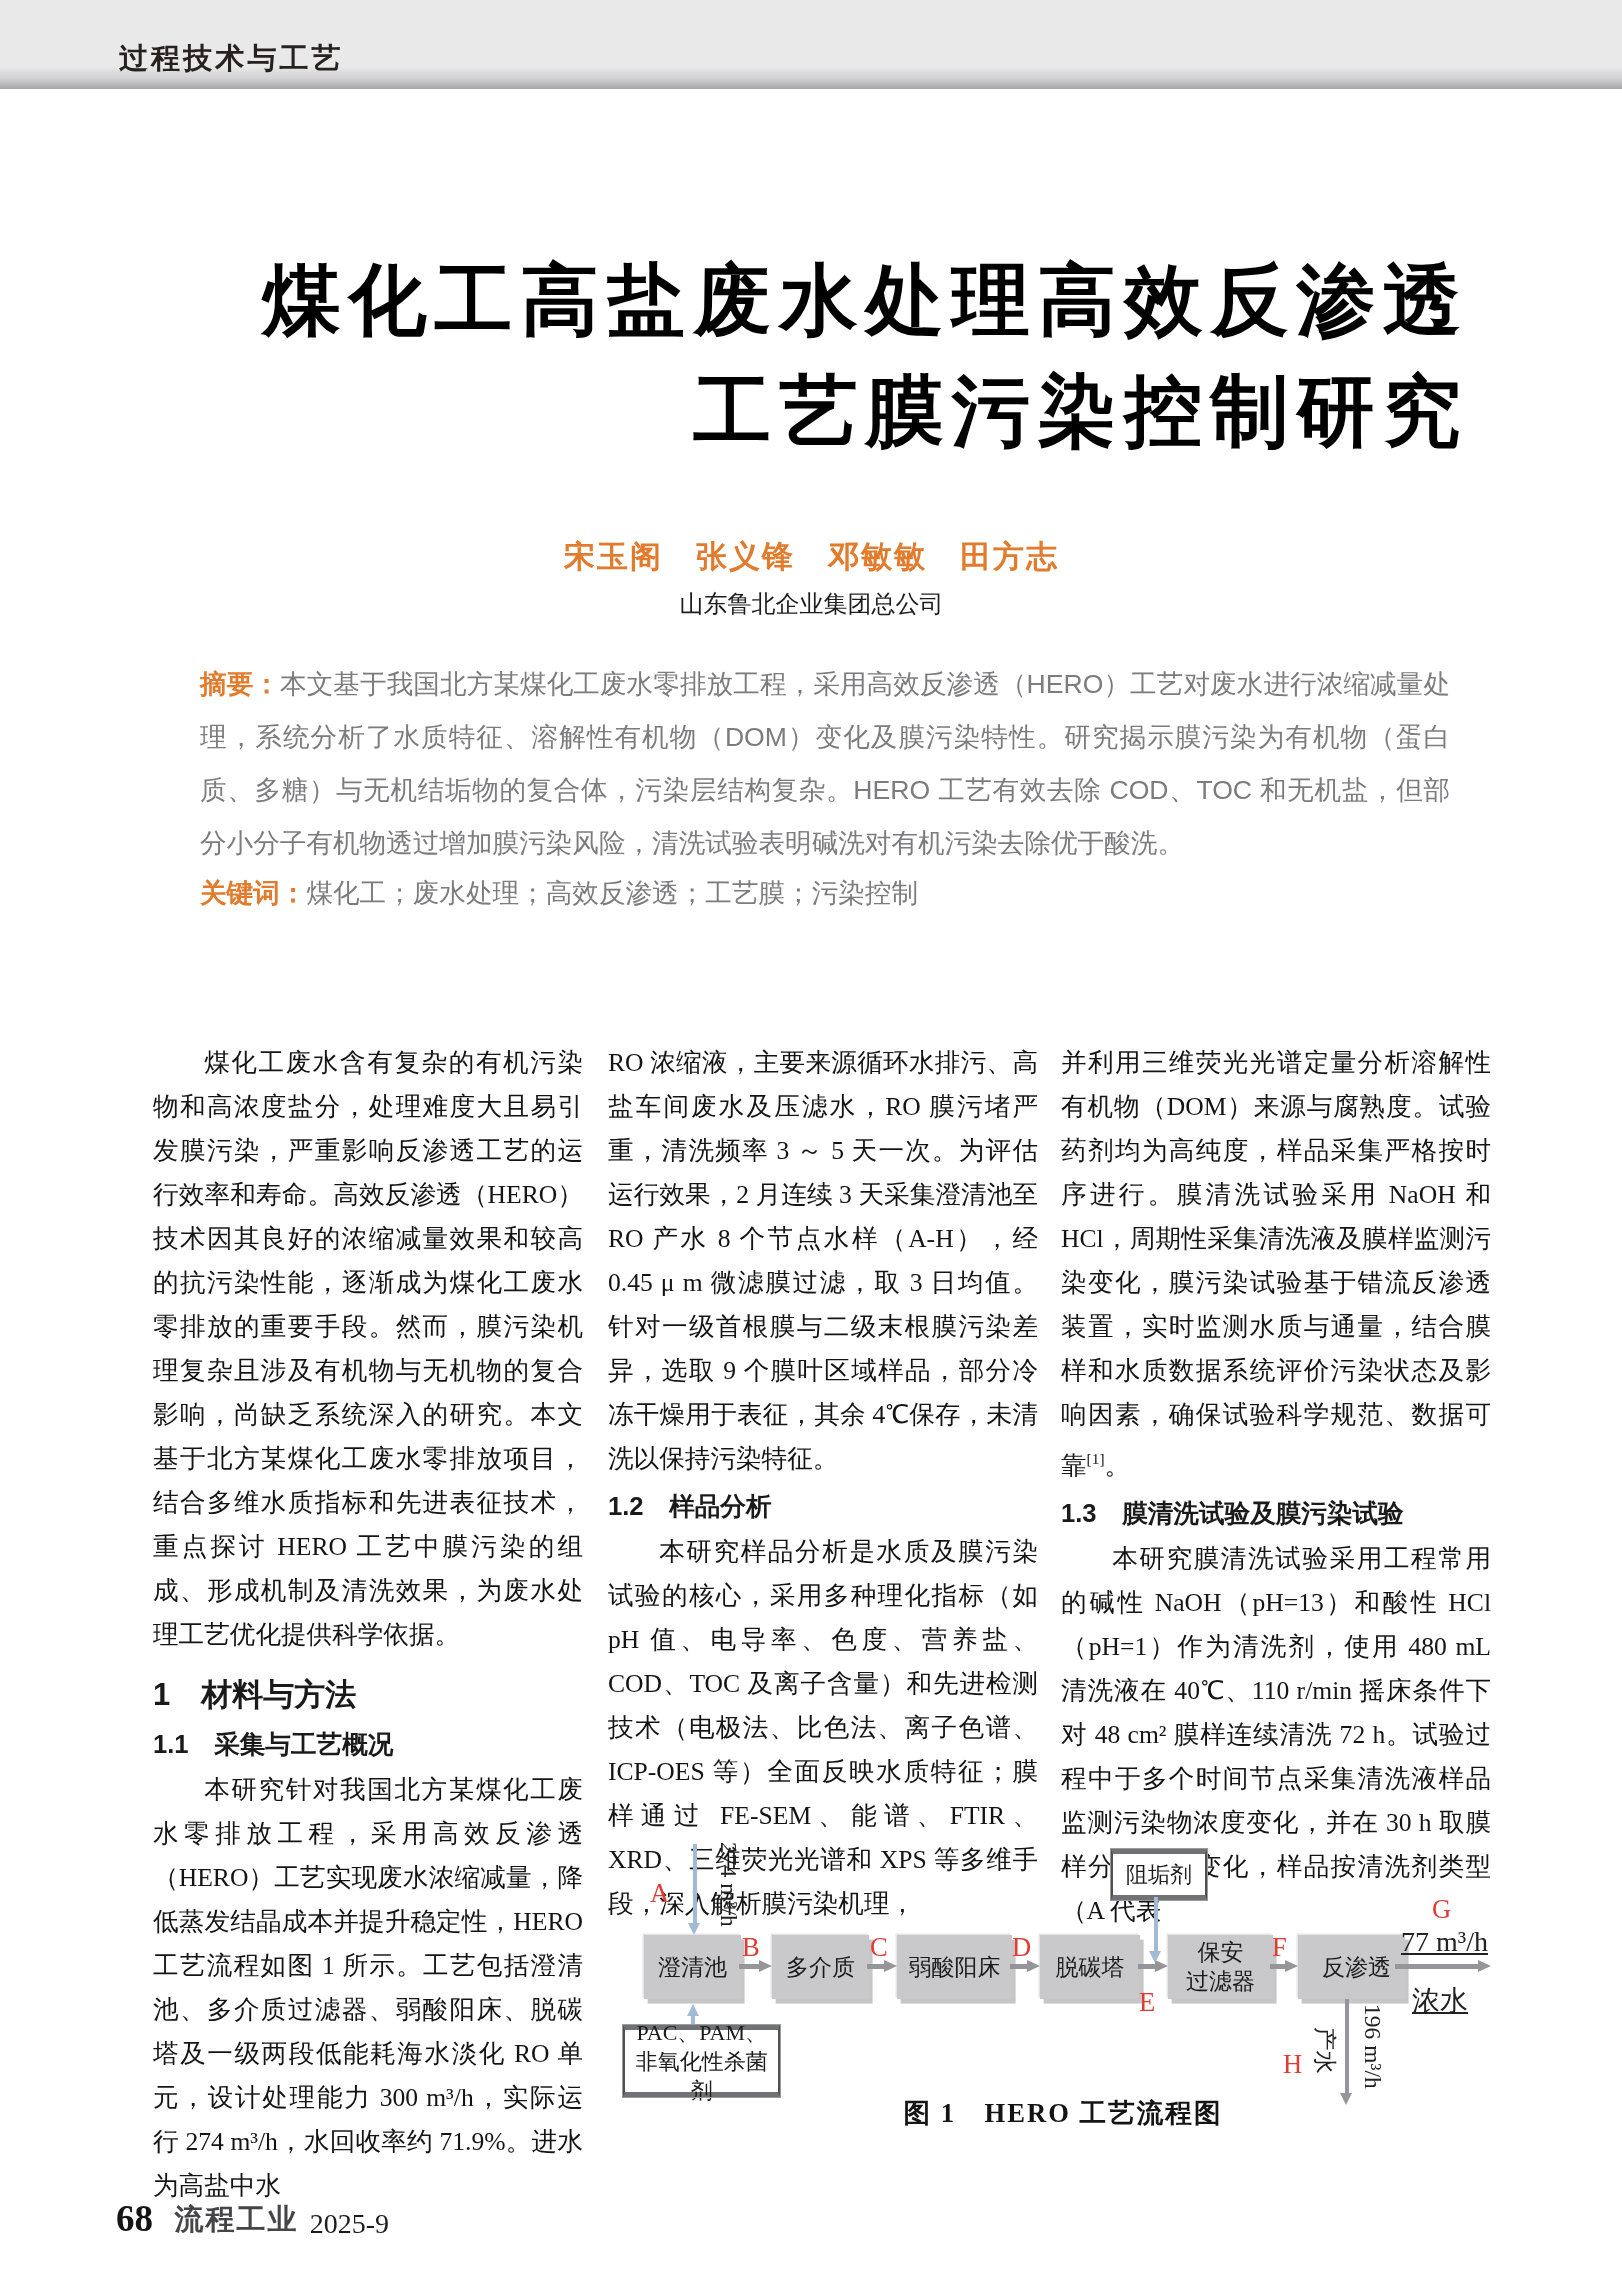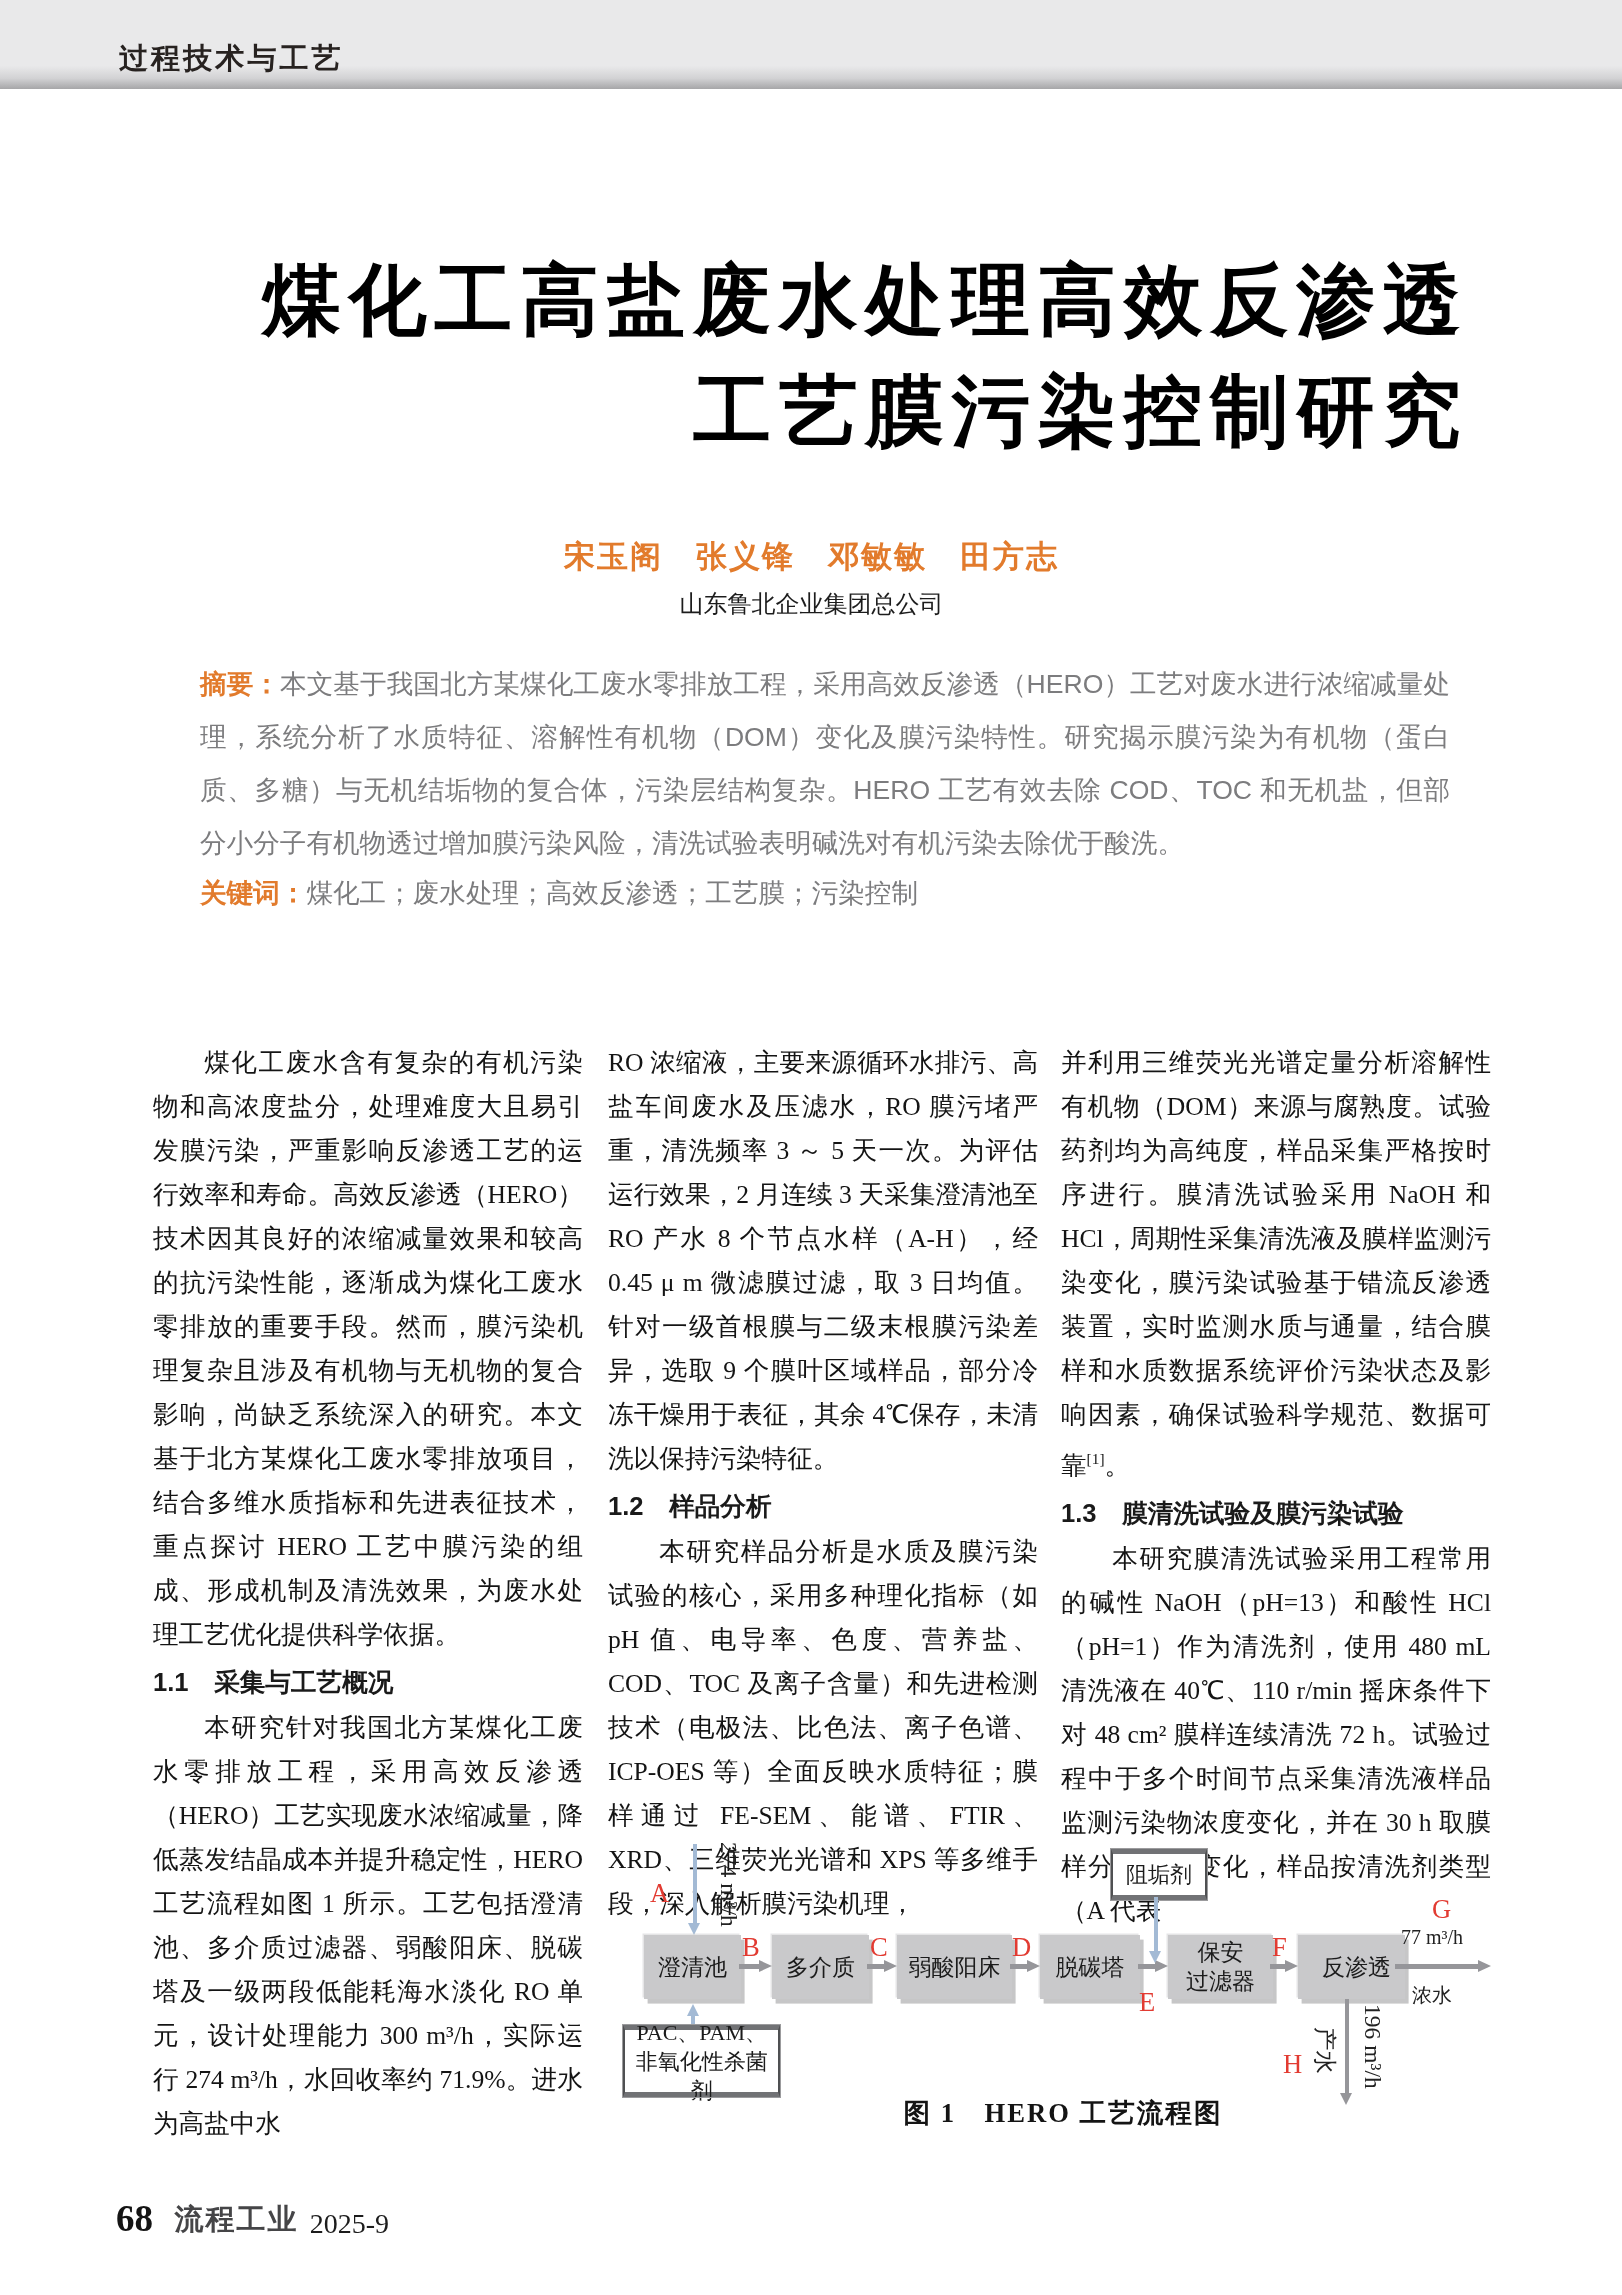"1 材料与方法" div.h1 { html: none -> <div>1 材料与方法</div> }
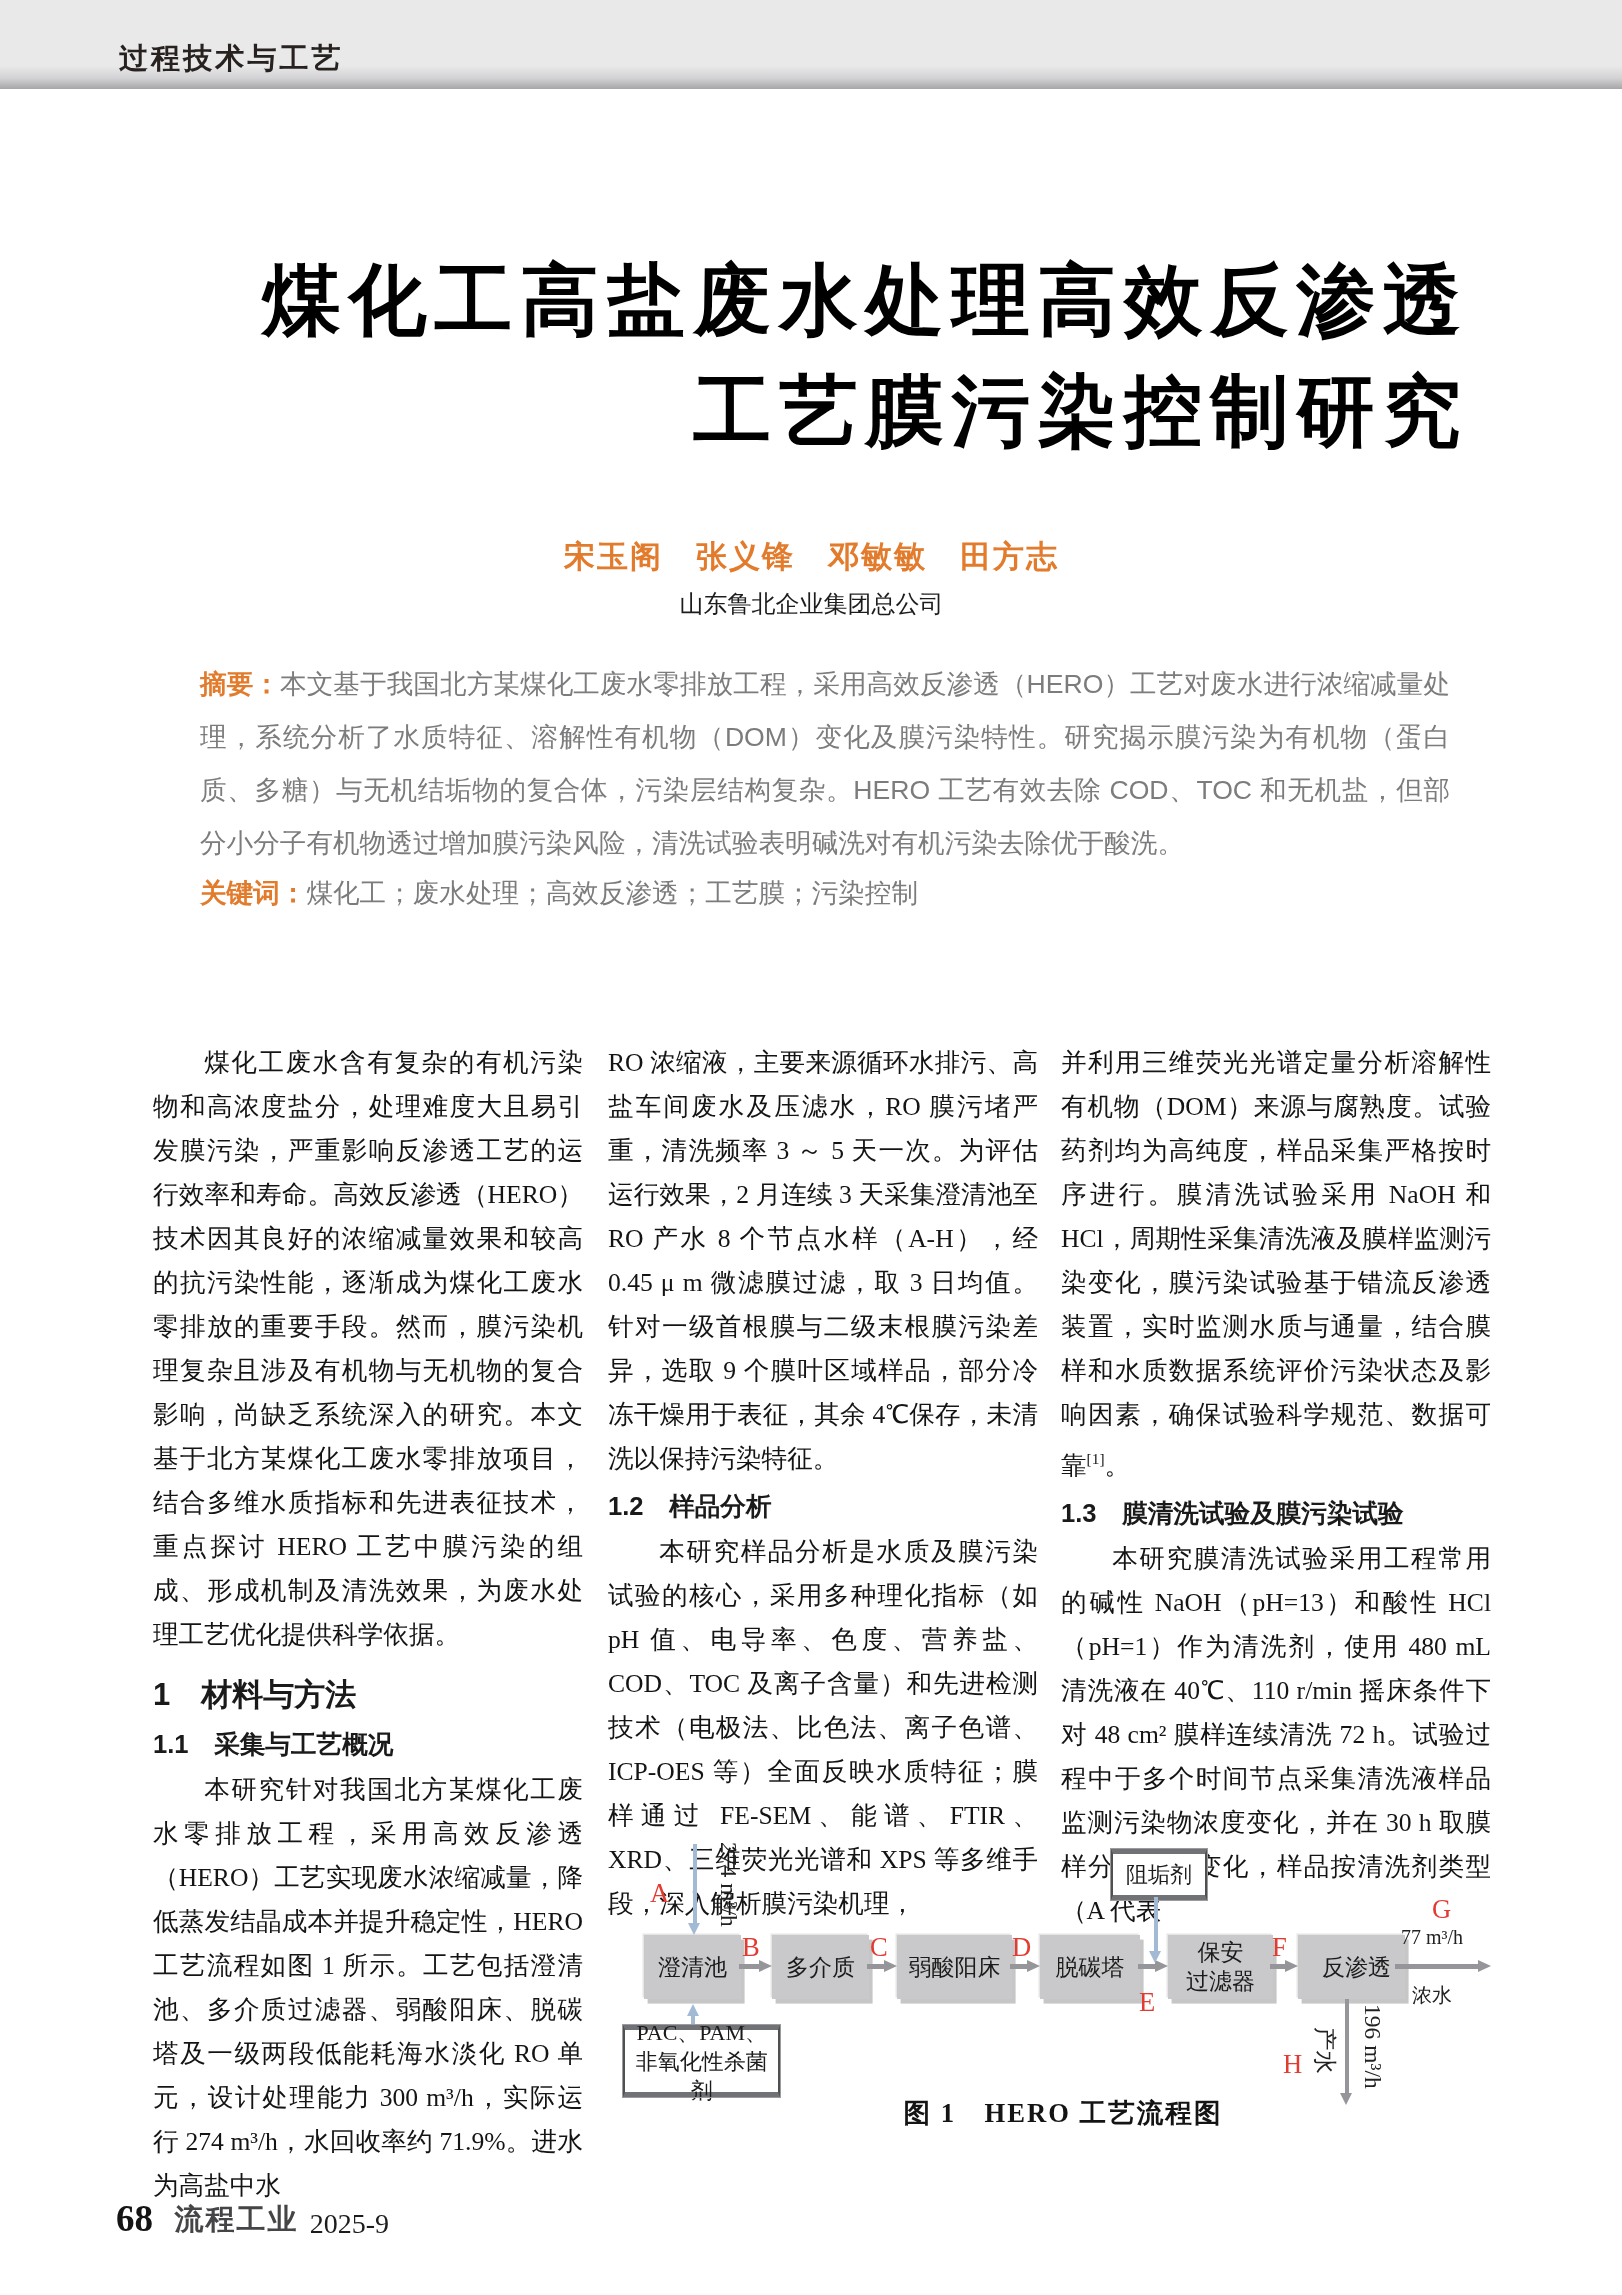"77 m³/h" .flowlab { font-size: 20px -> 28px; text-decoration: none -> underline }
